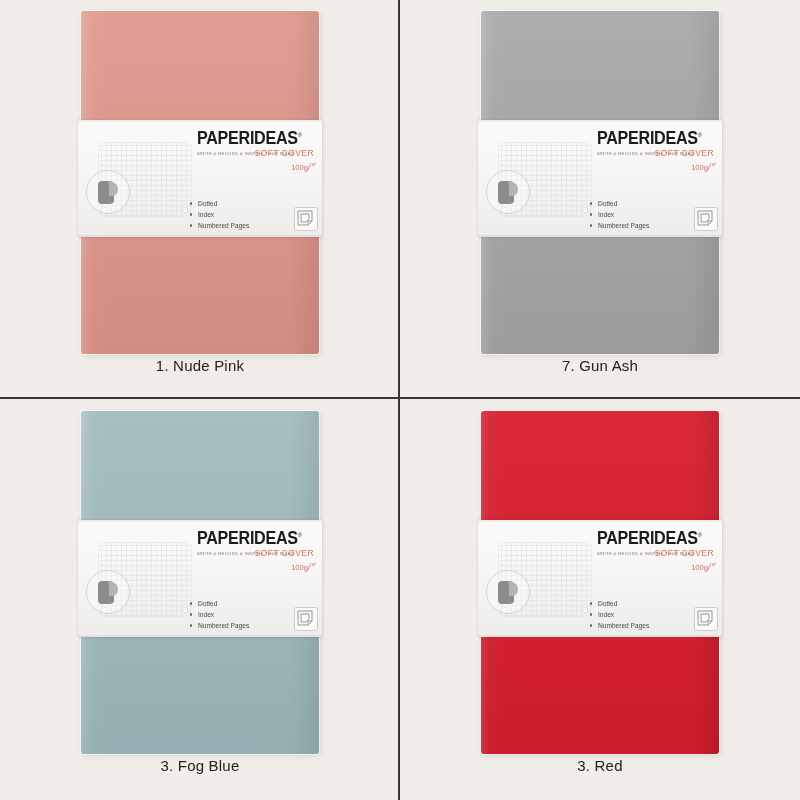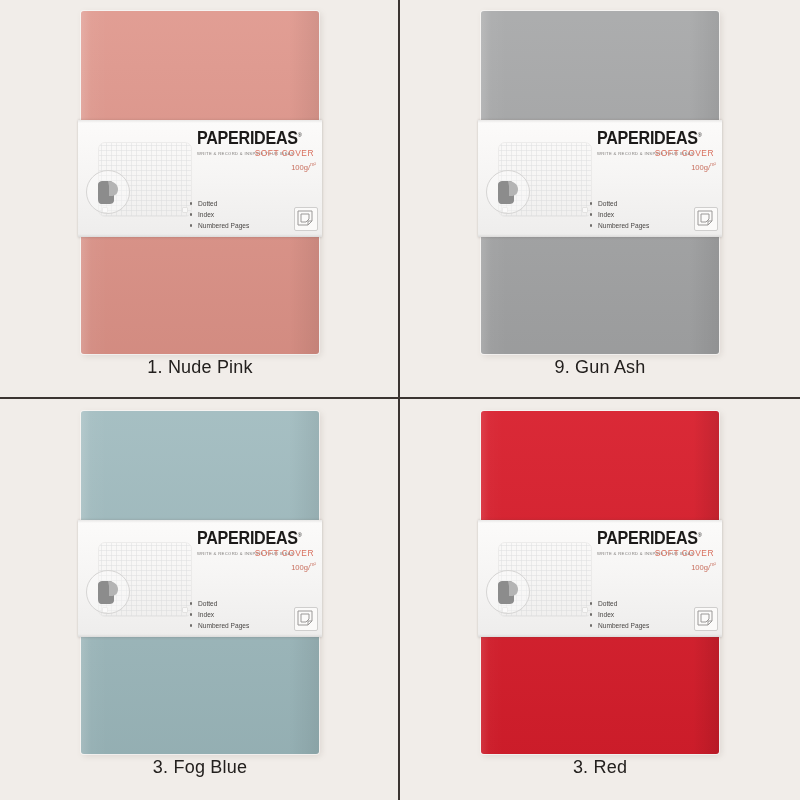"1. Nude Pink" .caption { font-size: 18px -> 15px }
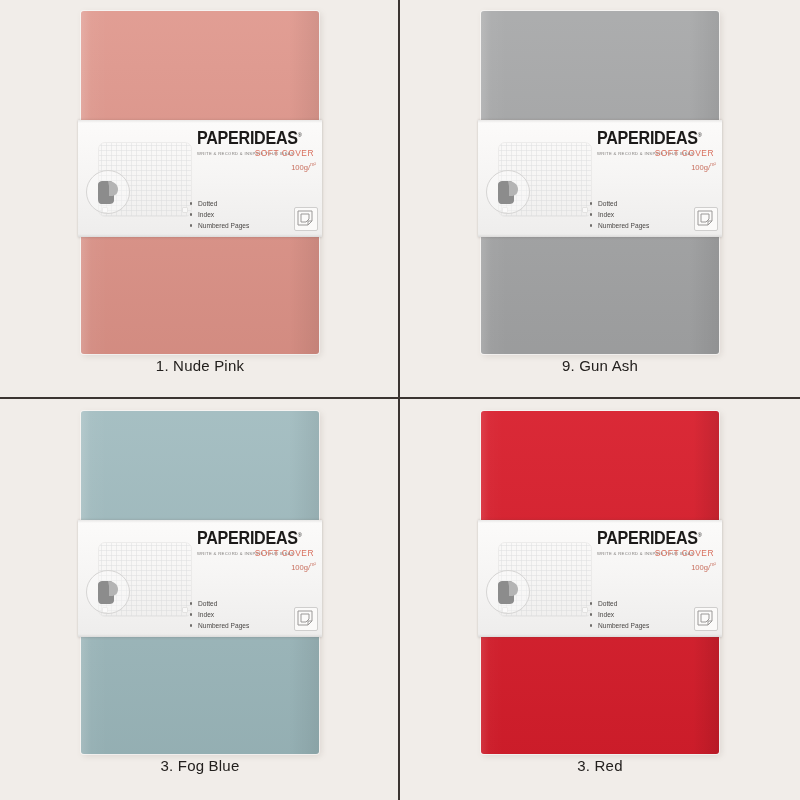"9. Gun Ash" div.caption { text: 9 -> 7 }
